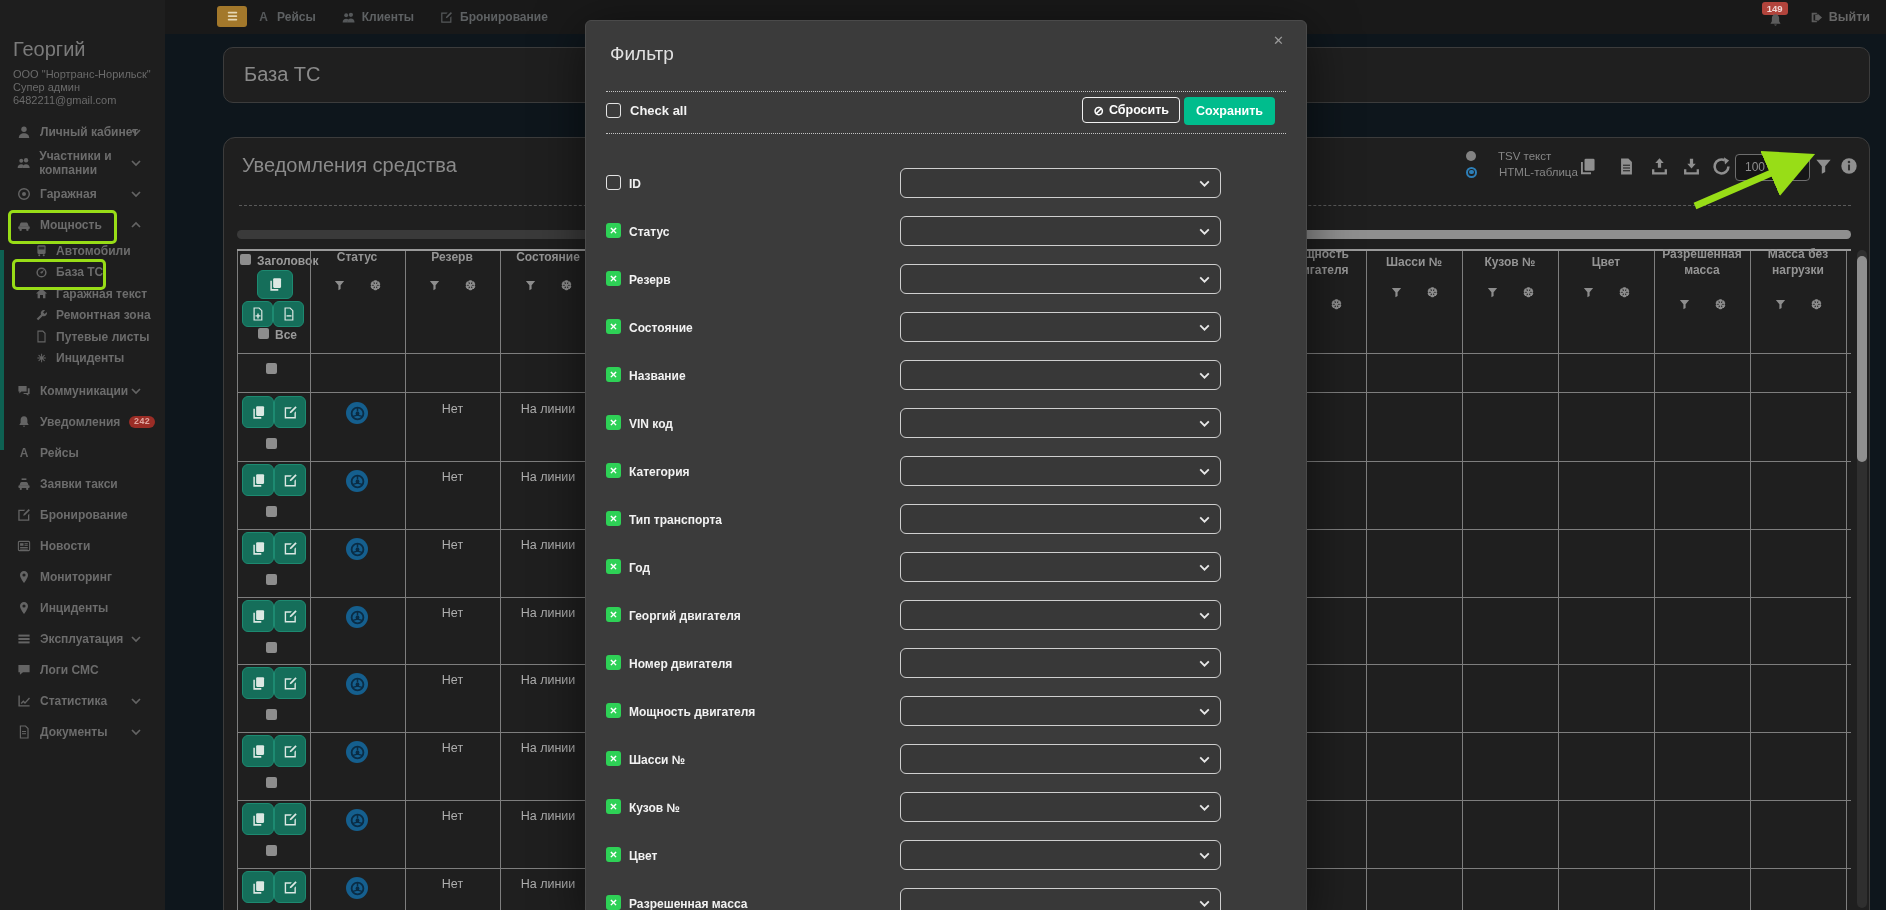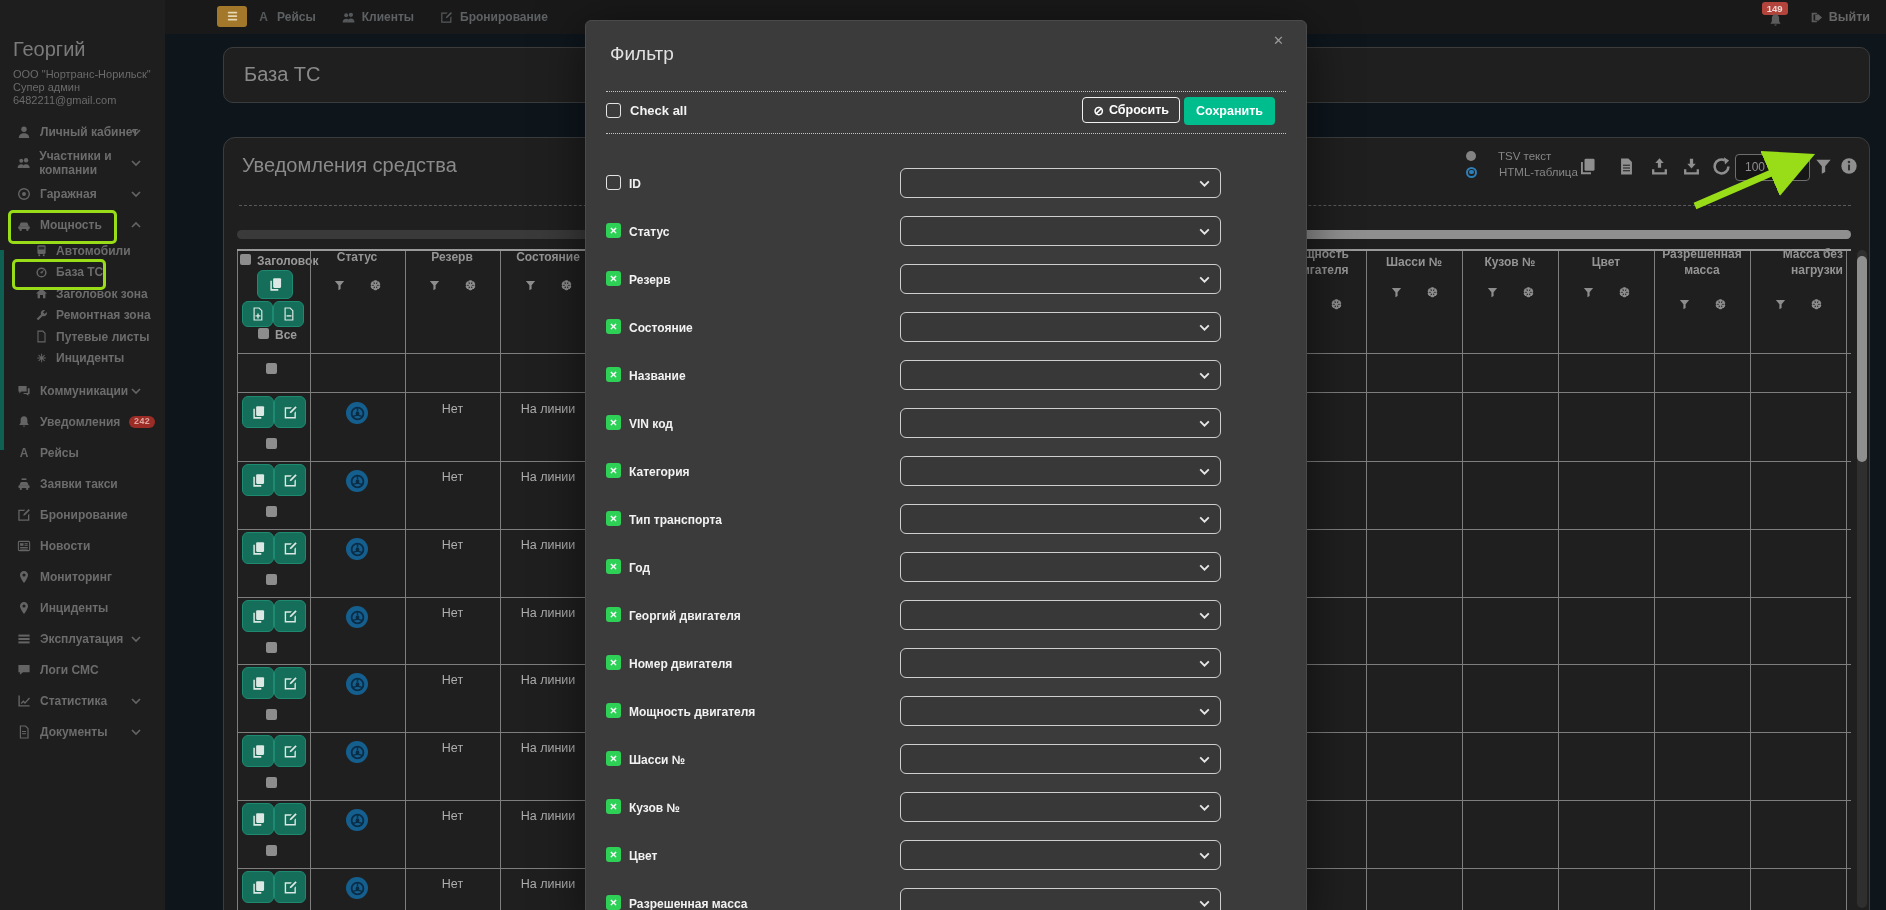"Масса без нагрузки" div.colhead { text-align: right -> none }
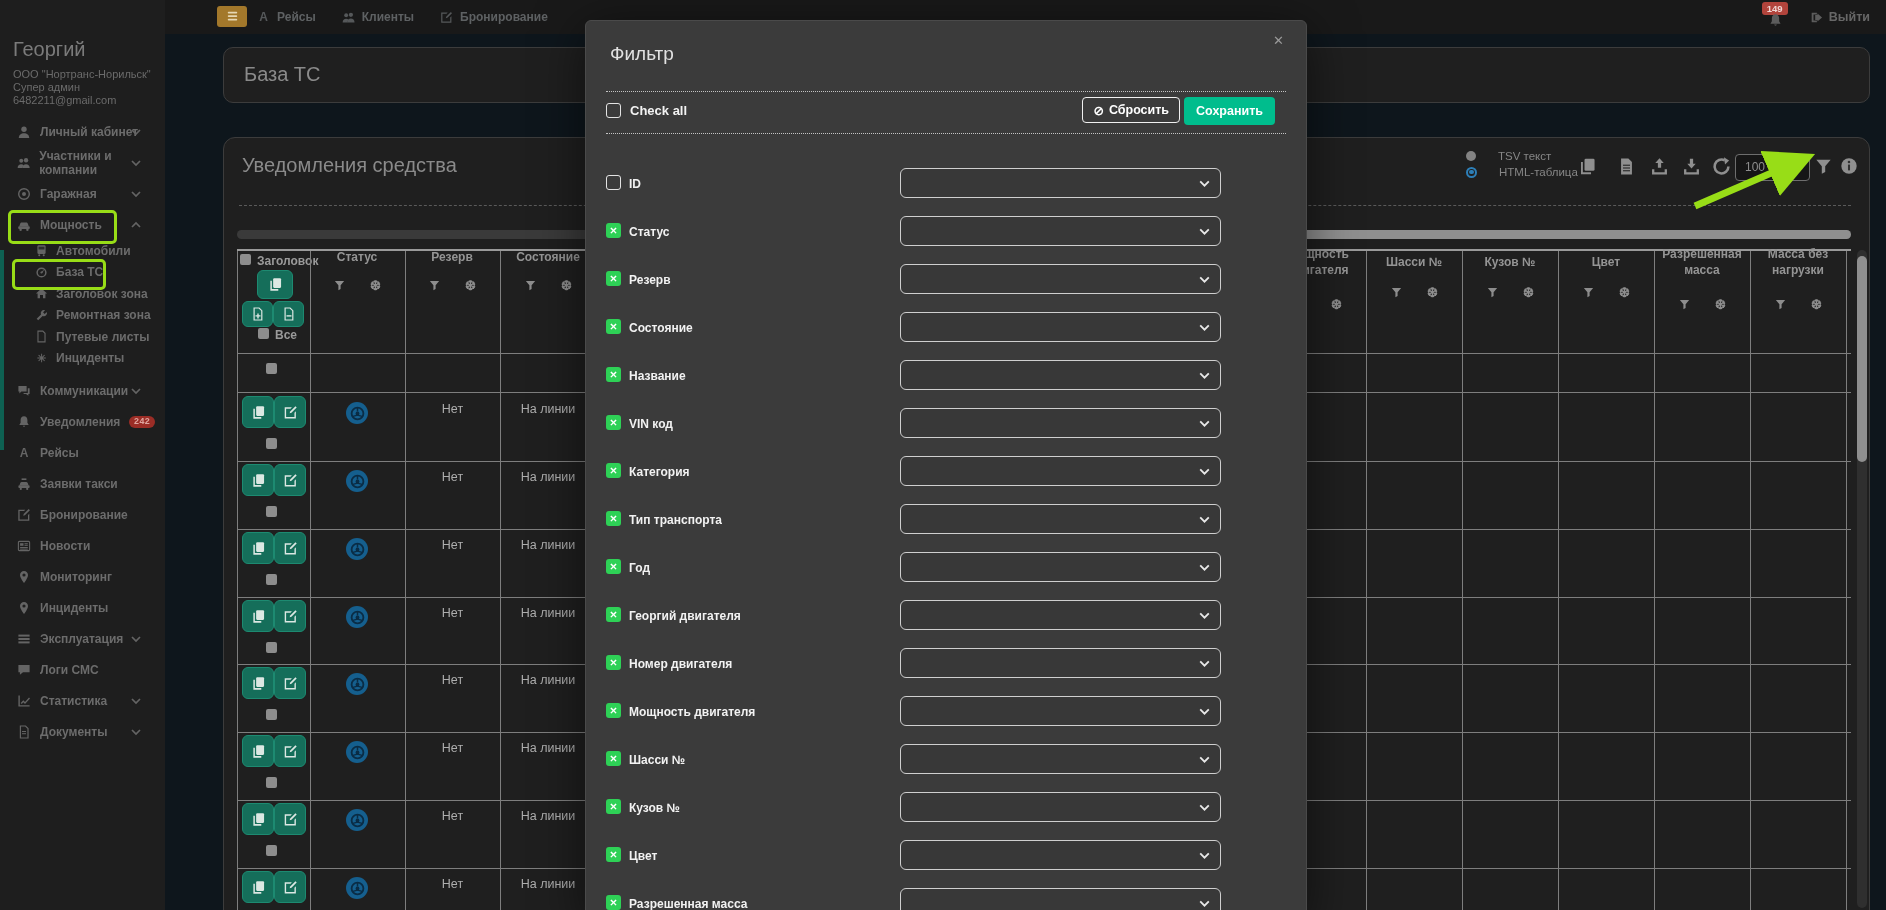"Заголовок зона" span.lbl { text: Заголовок зона -> Гаражная текст }
